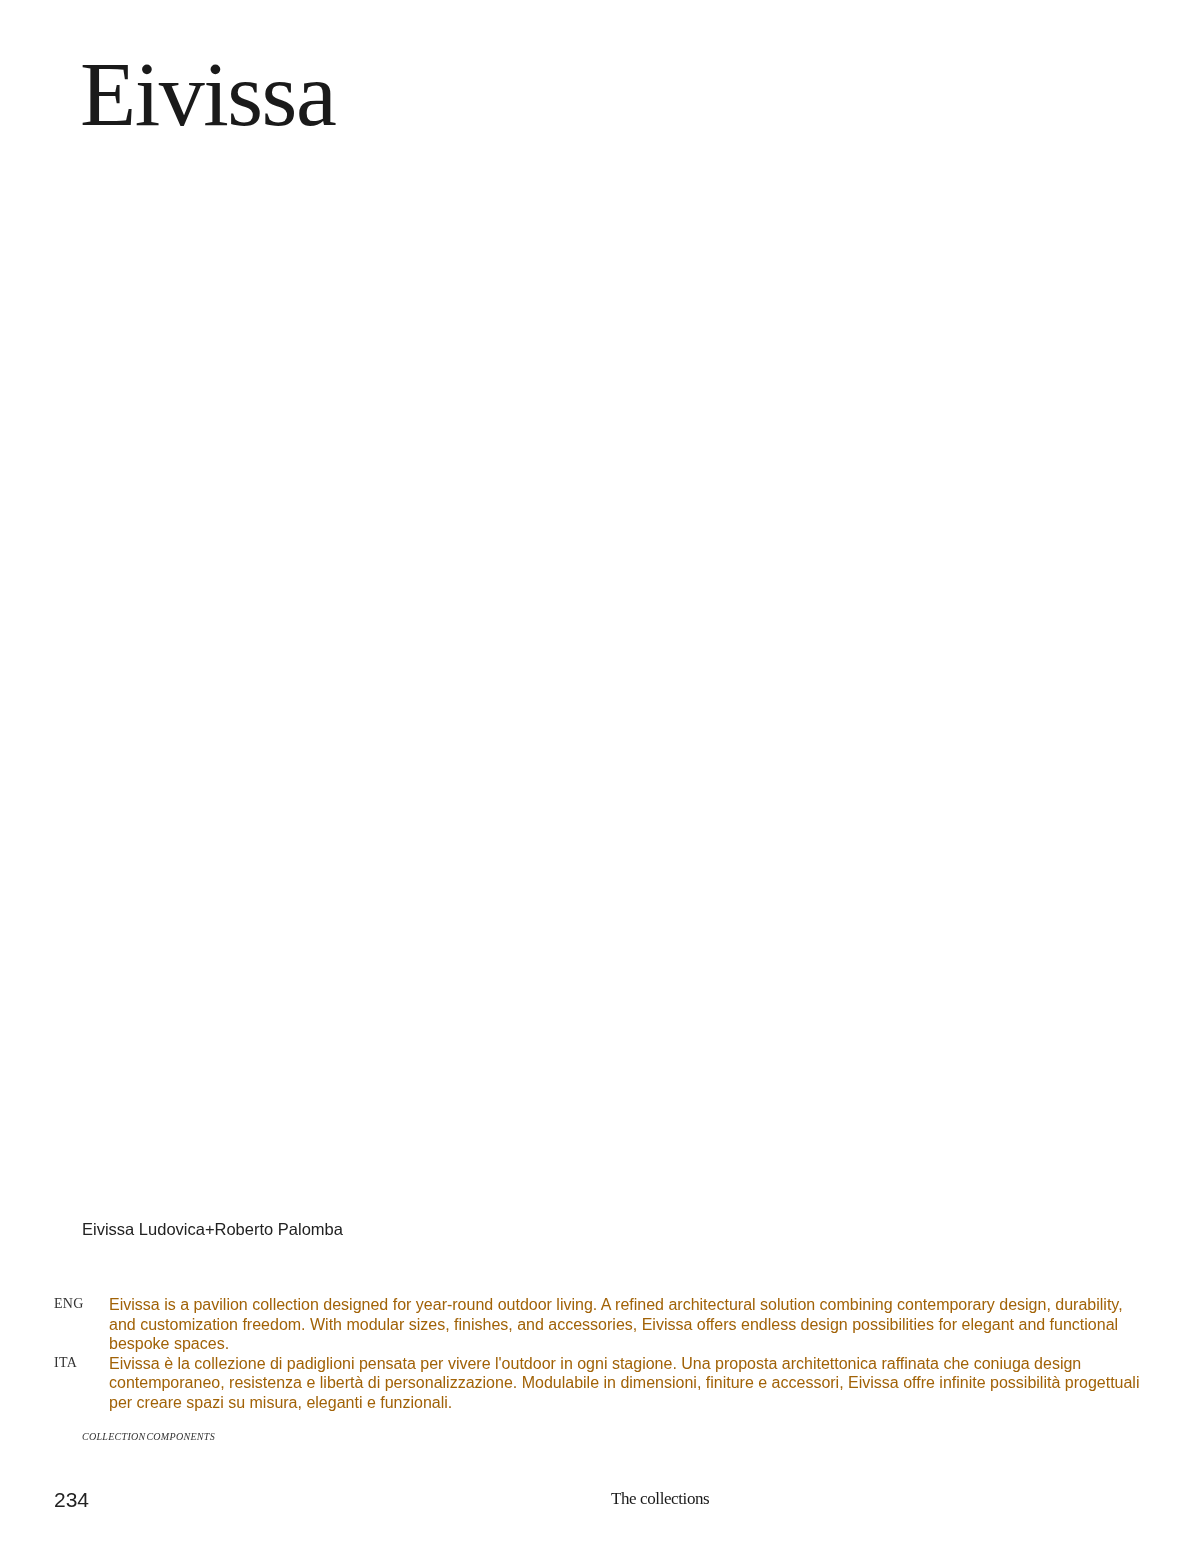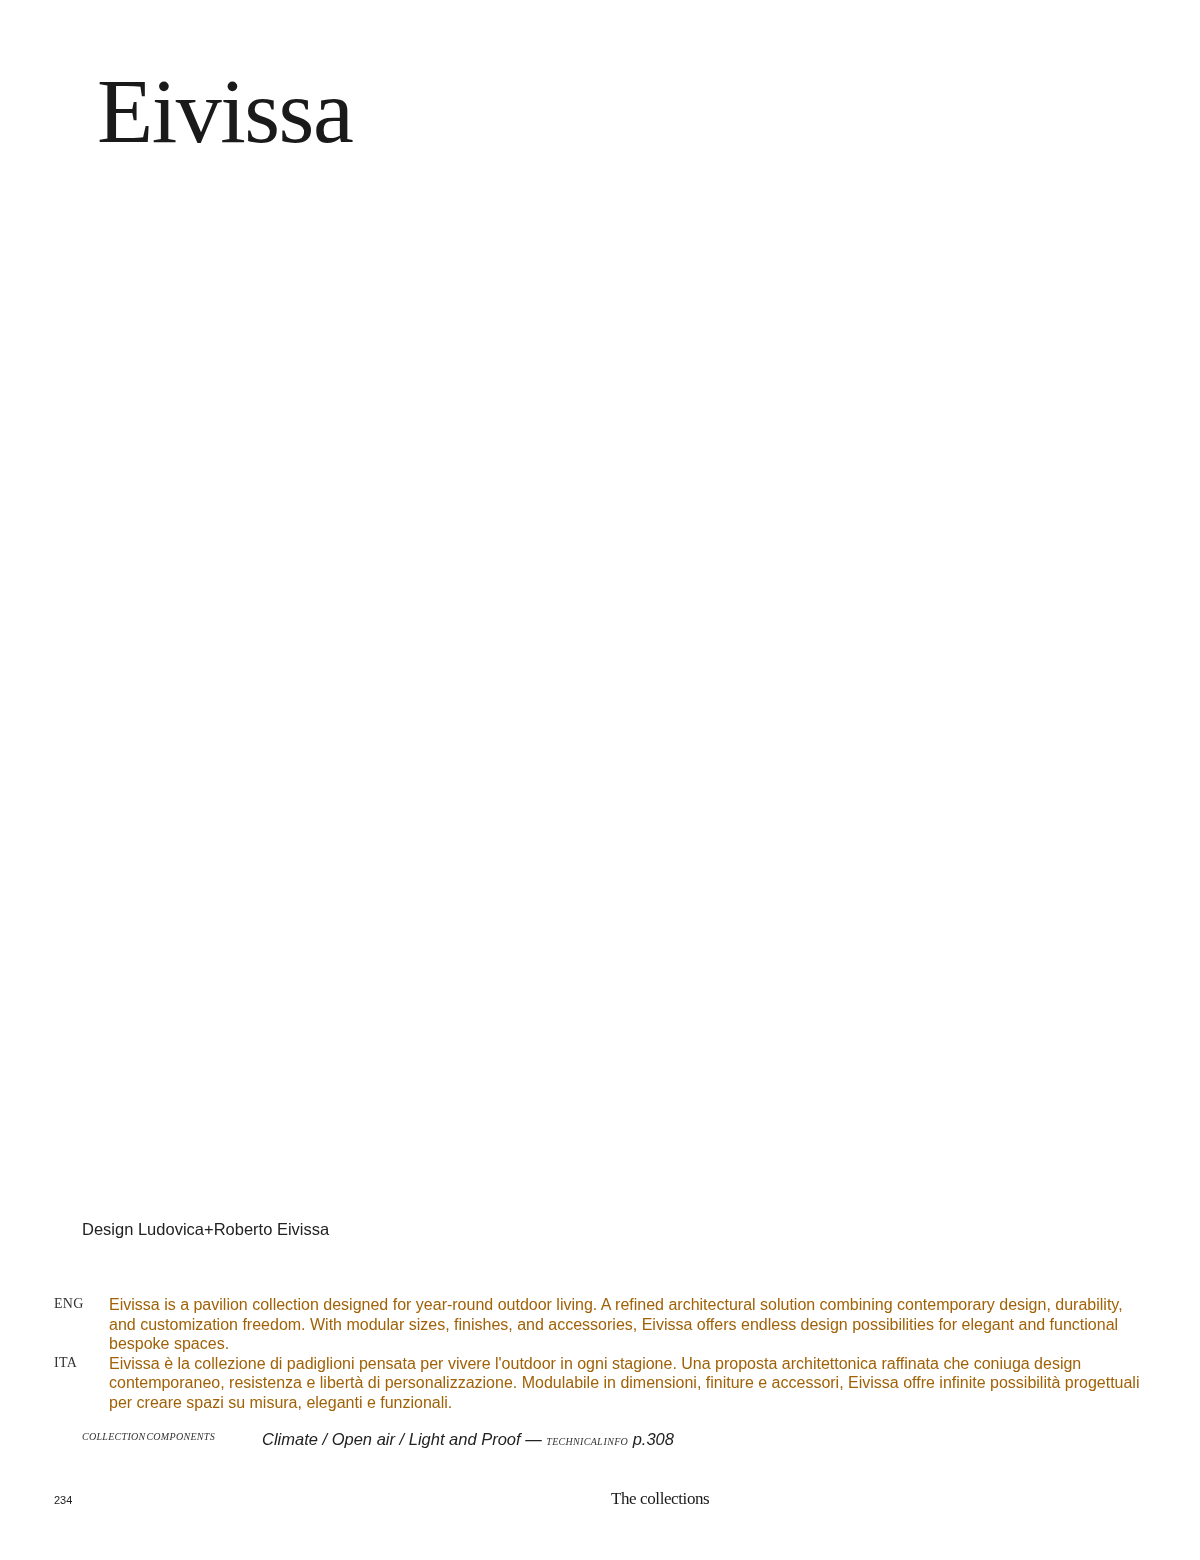"Eivissa" .title { margin: 17px -> 0 }
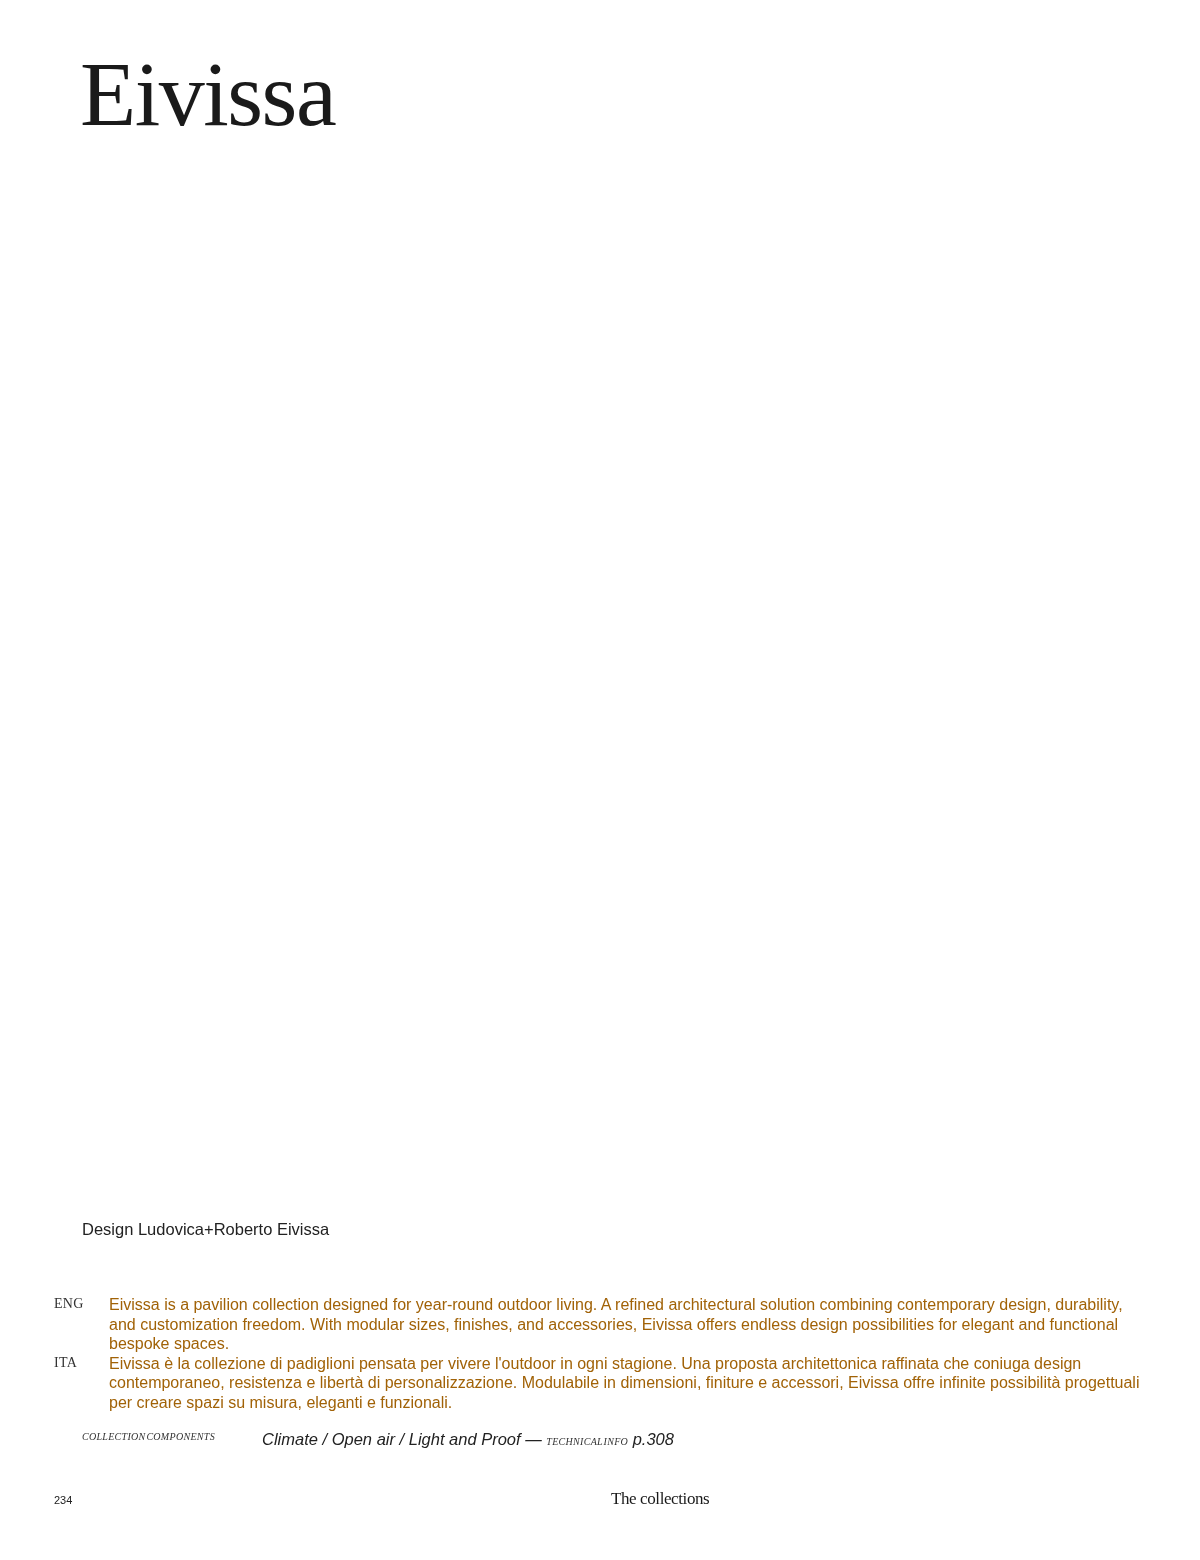"Design Ludovica+Roberto Eivissa" div.designer { text: Design Ludovica+Roberto Eivissa -> Eivissa Ludovica+Roberto Palomba }
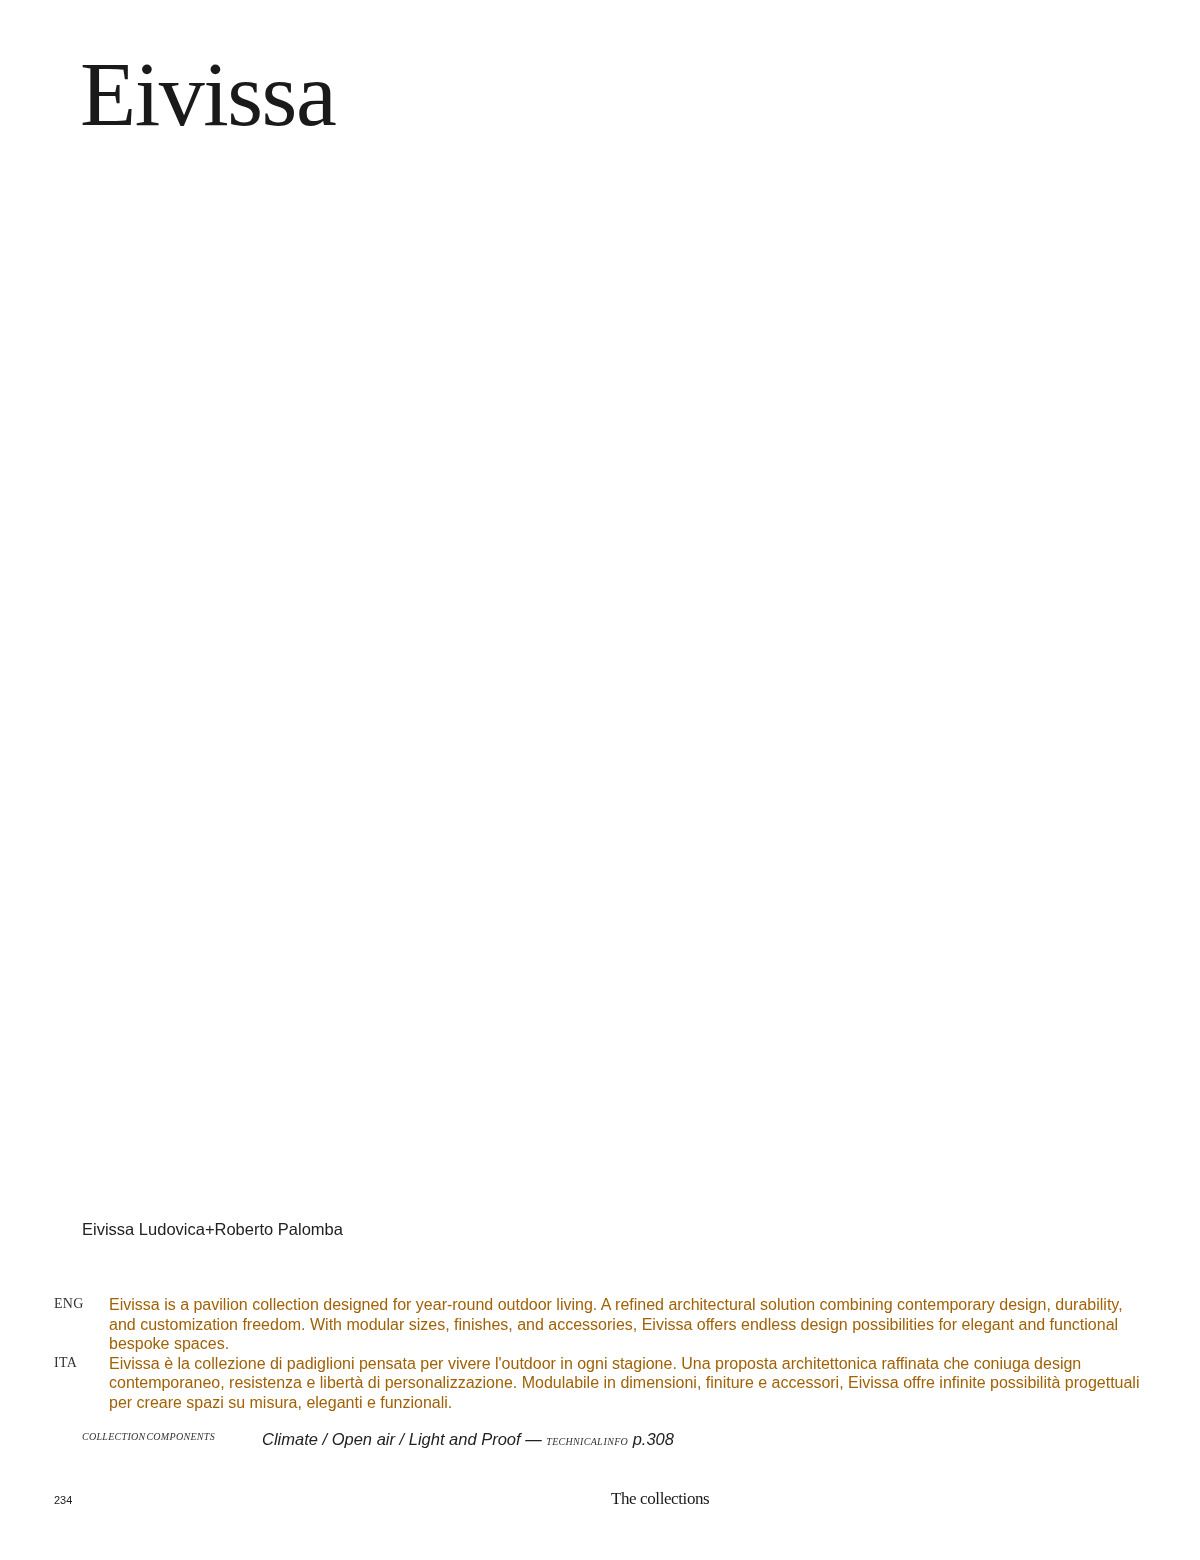"Climate / Open air /" span.components-value { html: <span><span>Climate / Open air / Light and Proof — </span><span>Technical info</span><span> p.308</span></span> -> none }
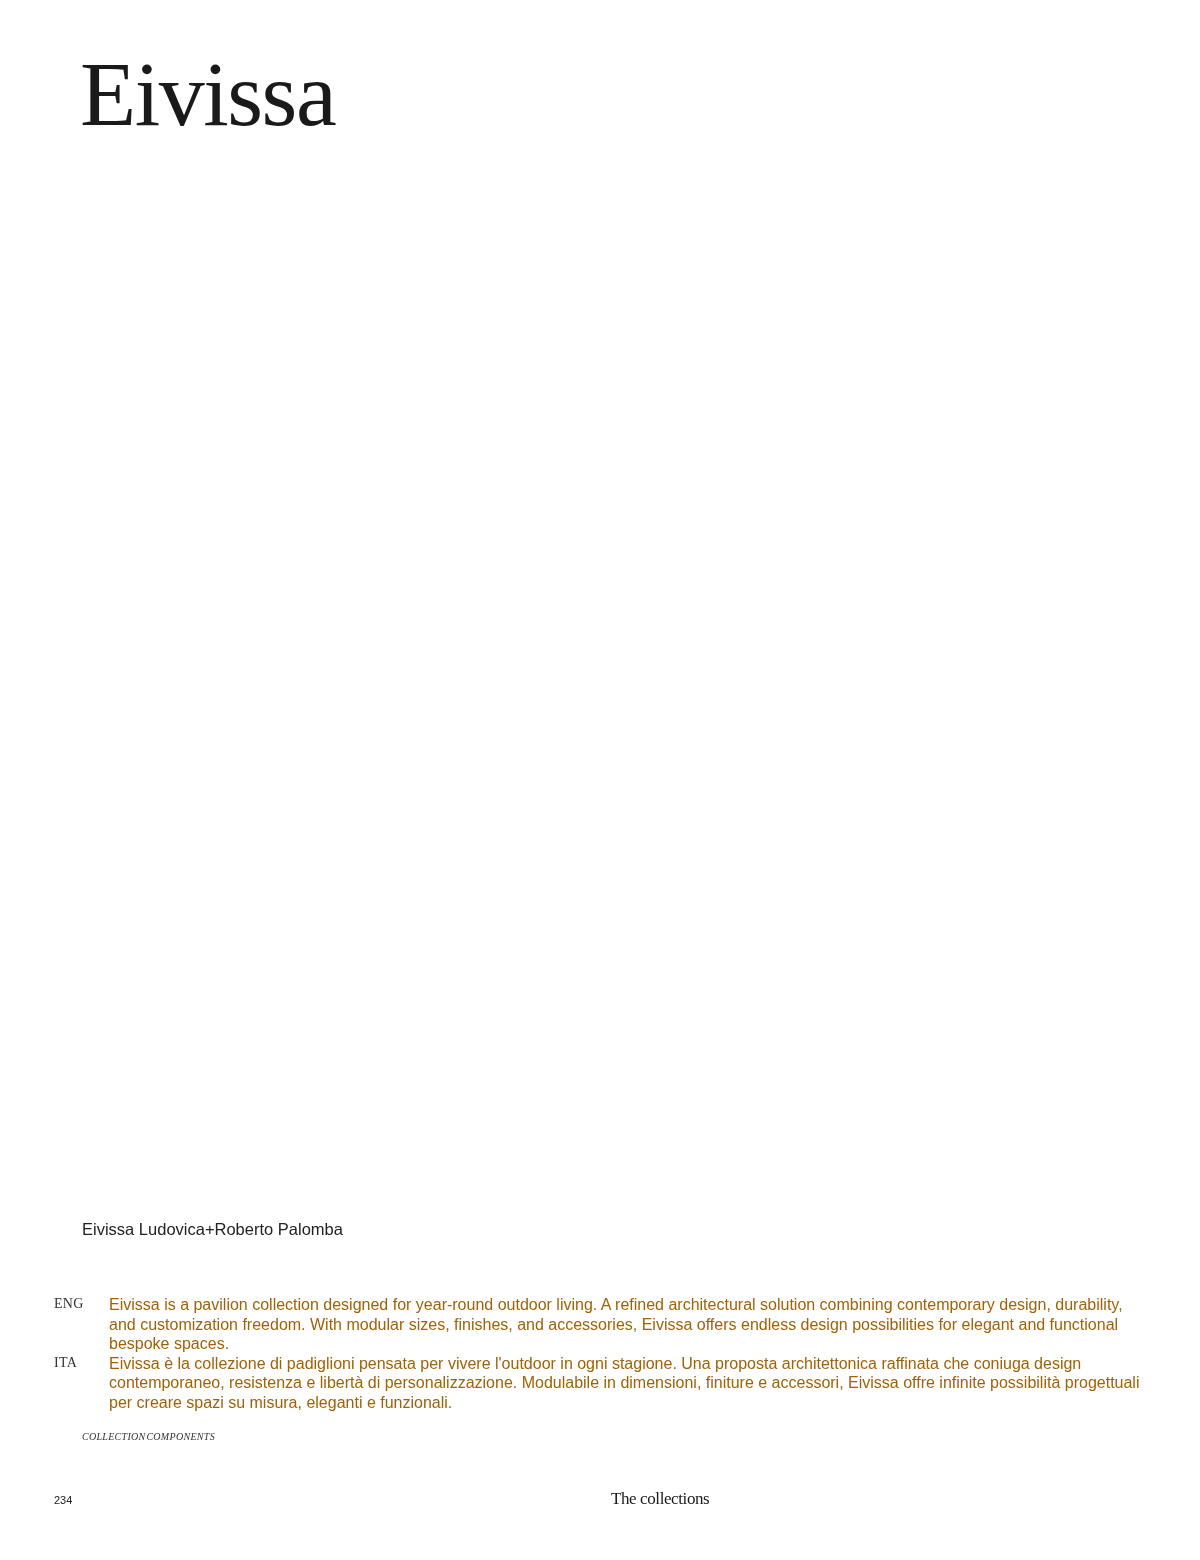"234" .footer-page { font-size: 11px -> 21px }
